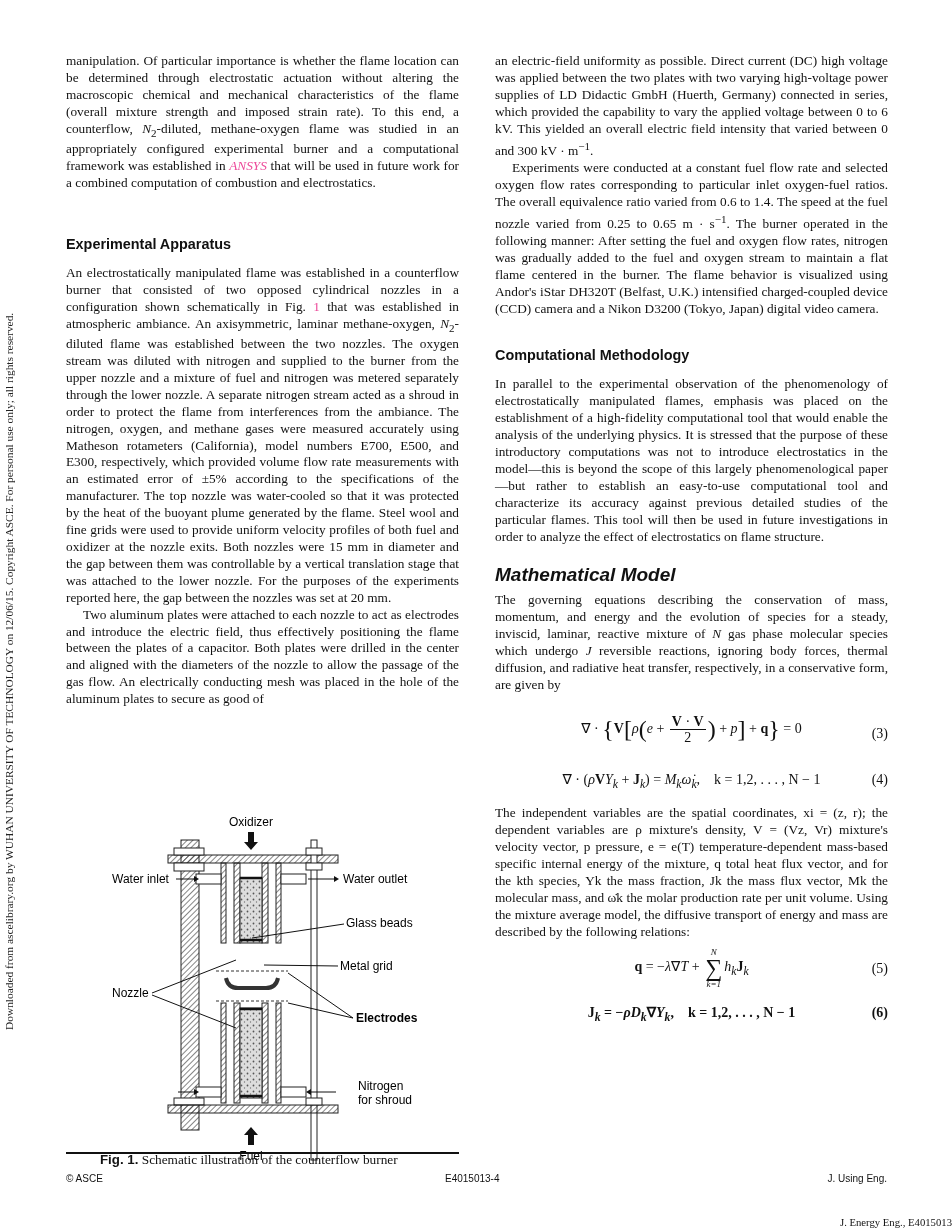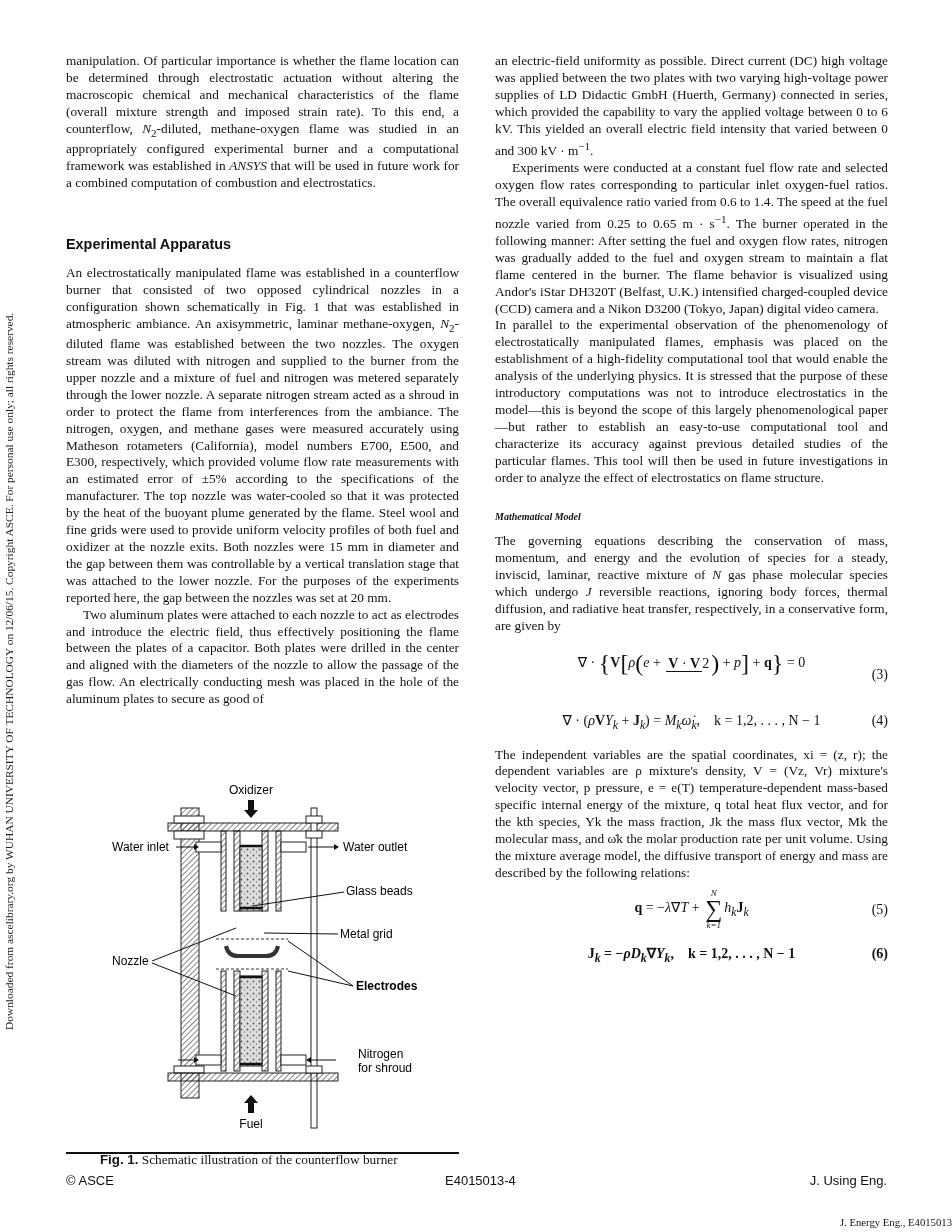"ANSYS" a.lnk { color: #0f172a -> #ec4899 }
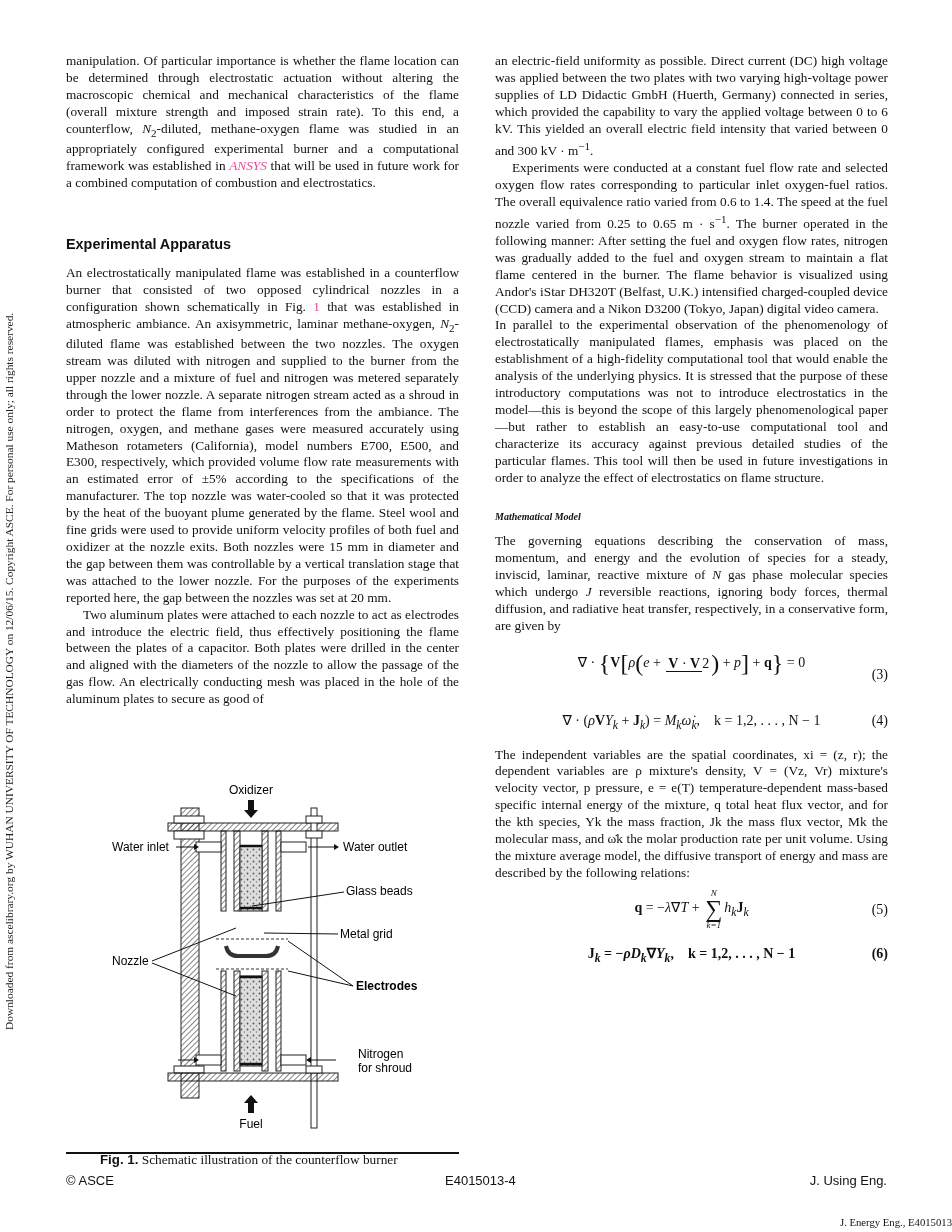"Computational Methodology" h2 { html: none -> <h2>Computational Methodology</h2> }
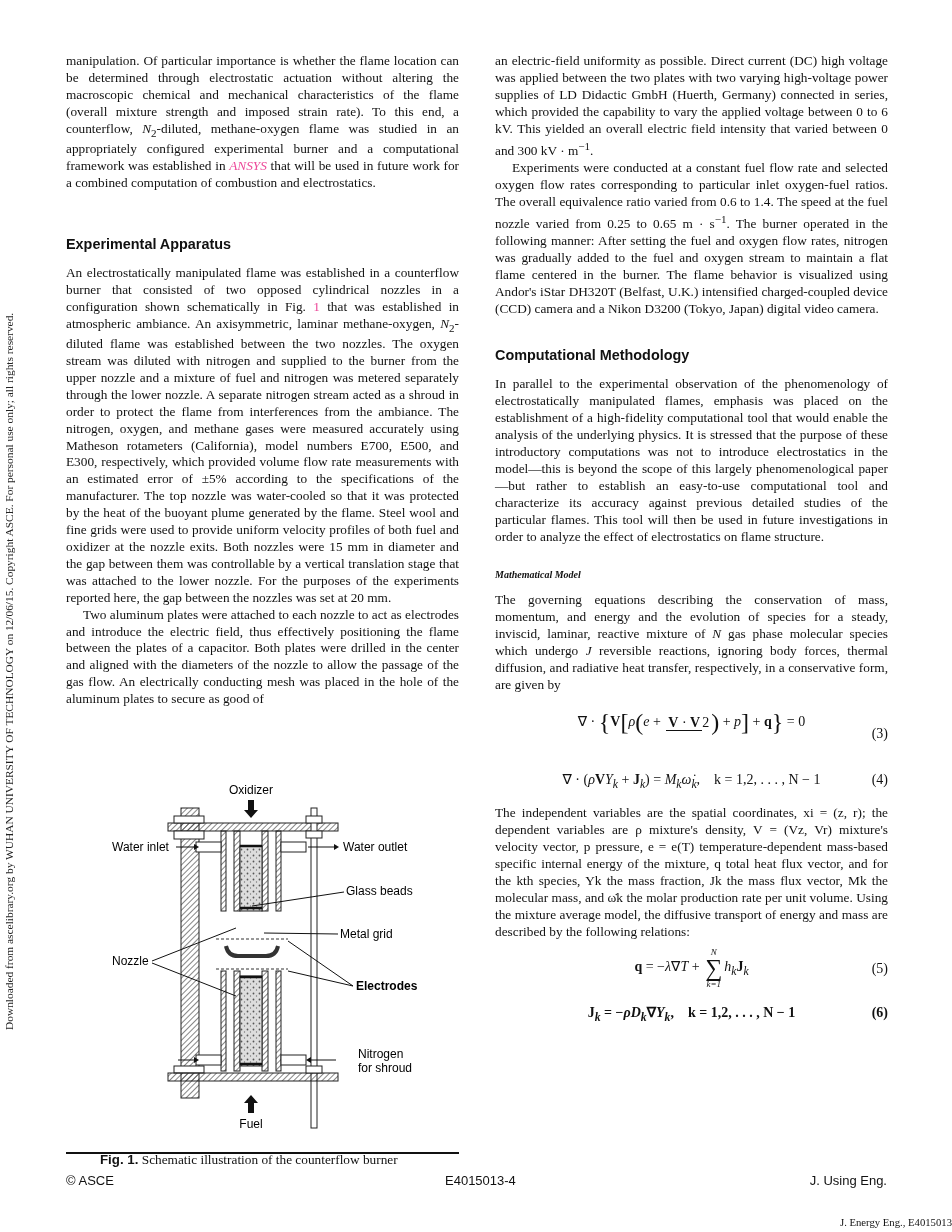"Mathematical Model" h3 { font-family: Liberation Serif, serif -> Liberation Sans, sans-serif; font-size: 10px -> 19px }
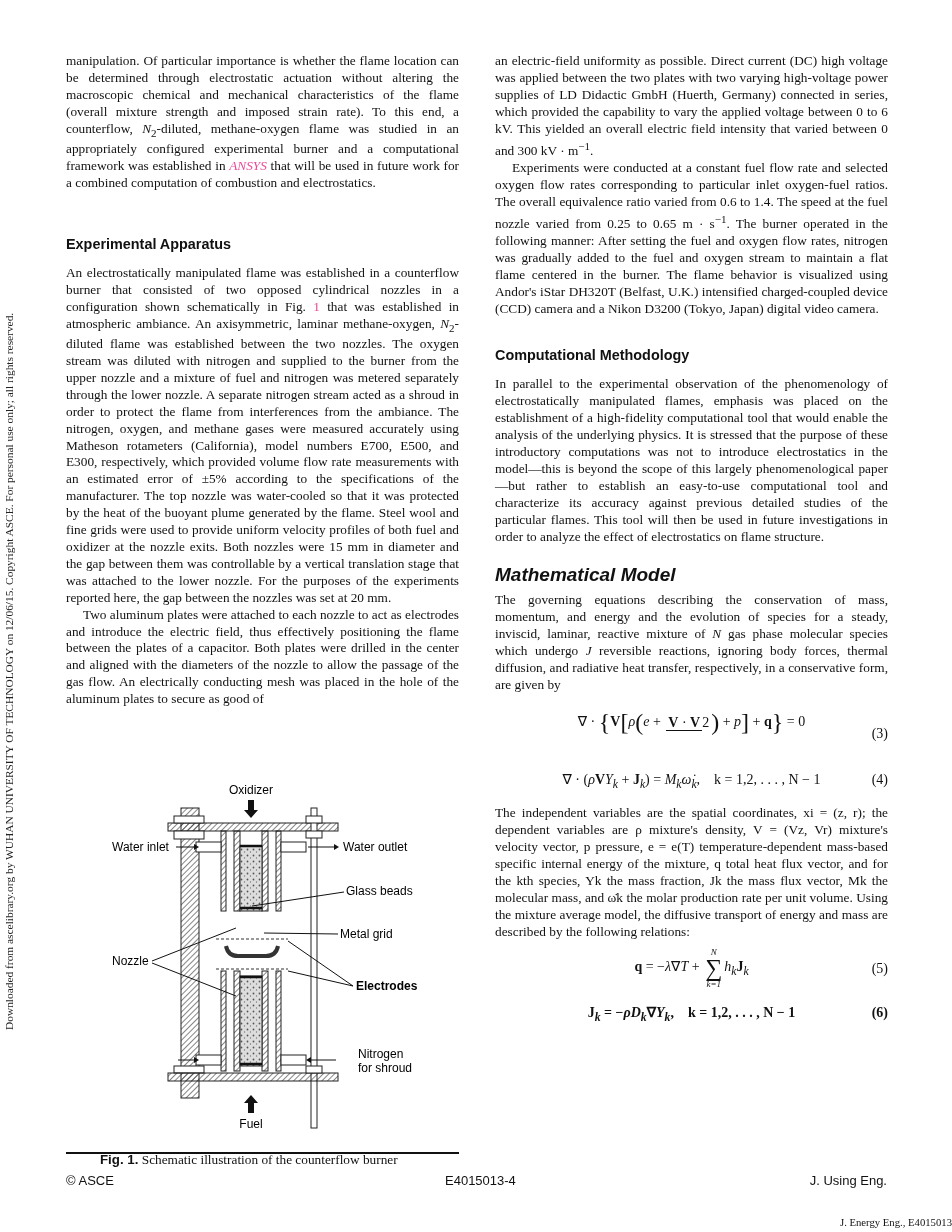"V · V" .frac { flex-direction: none -> column }
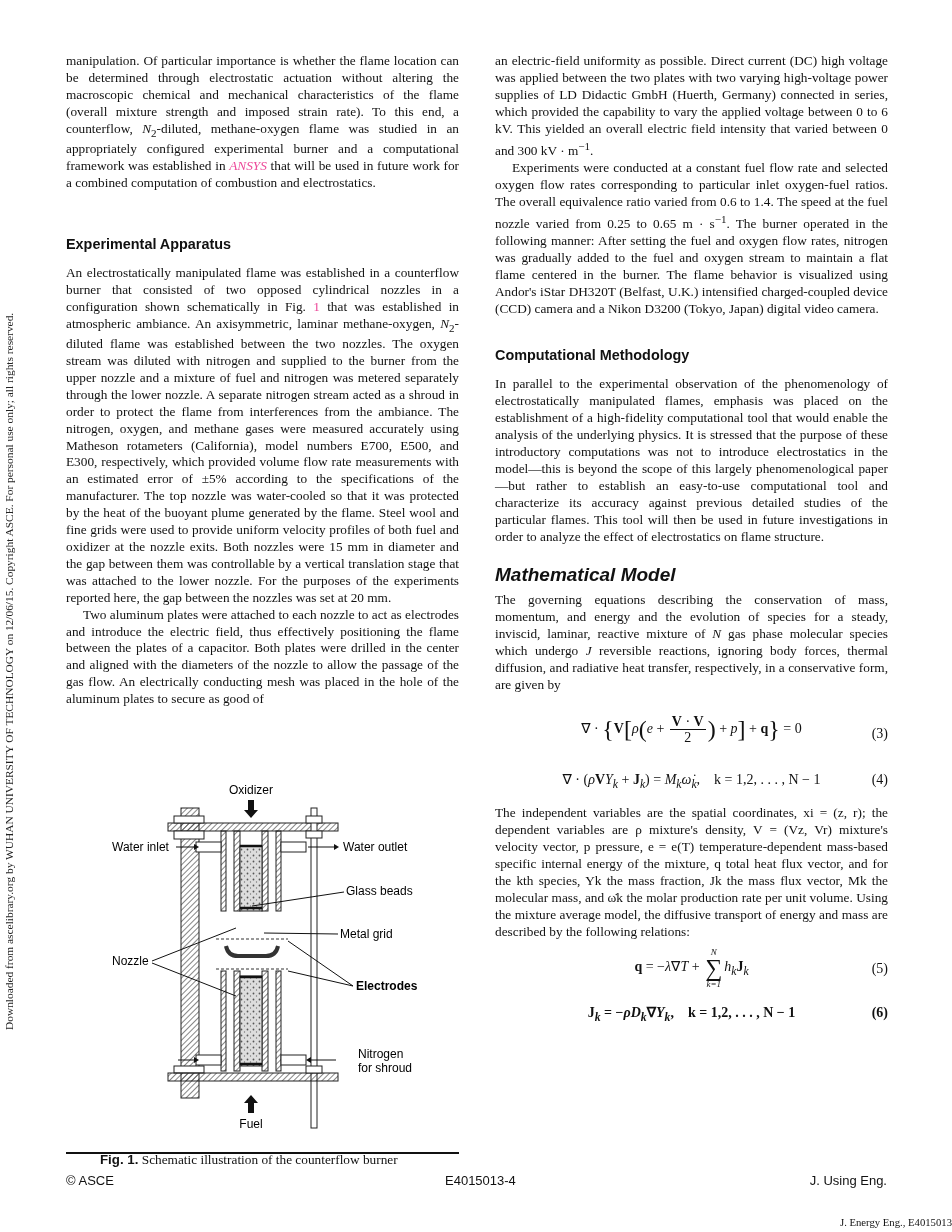"Oxidizer" .figure { top: 776px -> 808px }
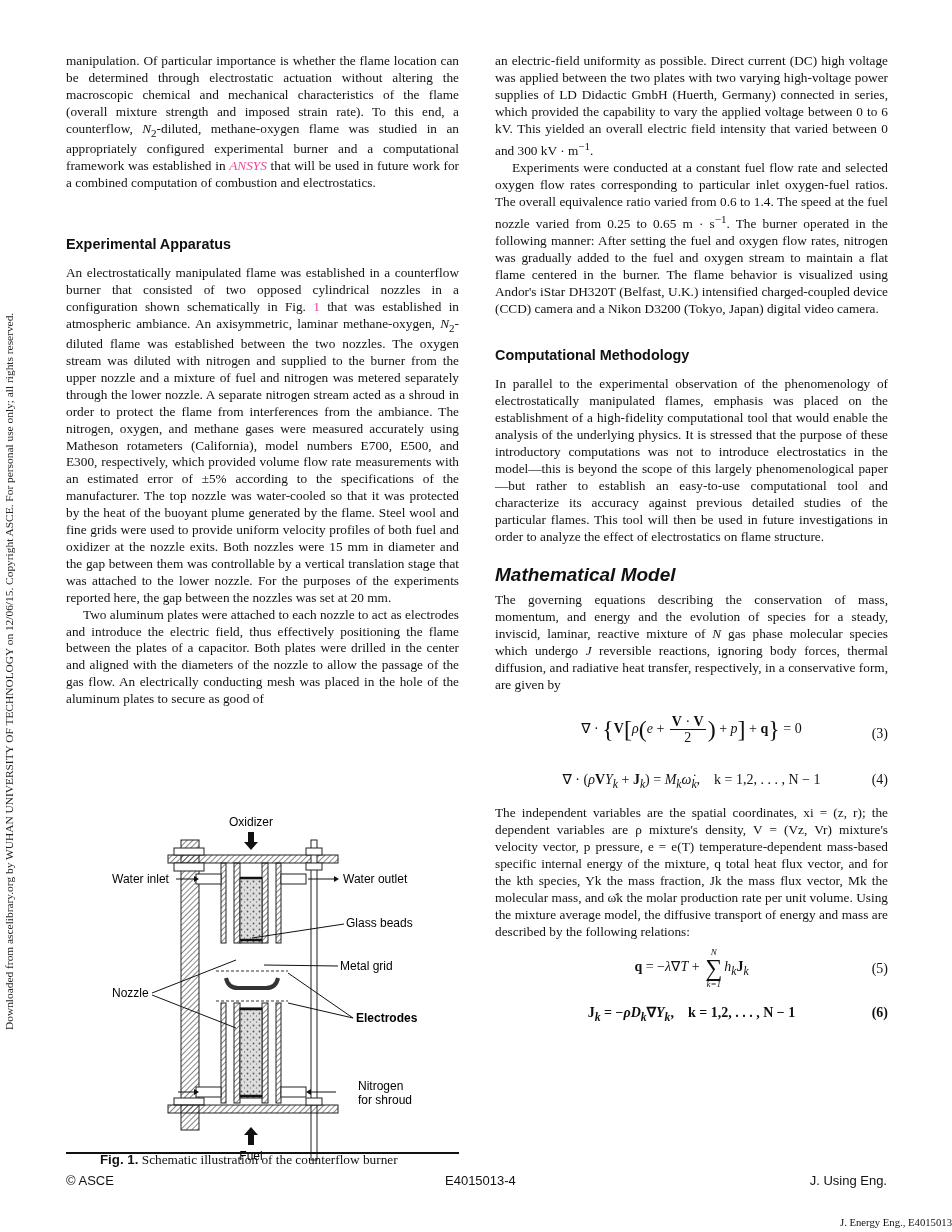"© ASCE" .footer { font-size: 13px -> 10px }
